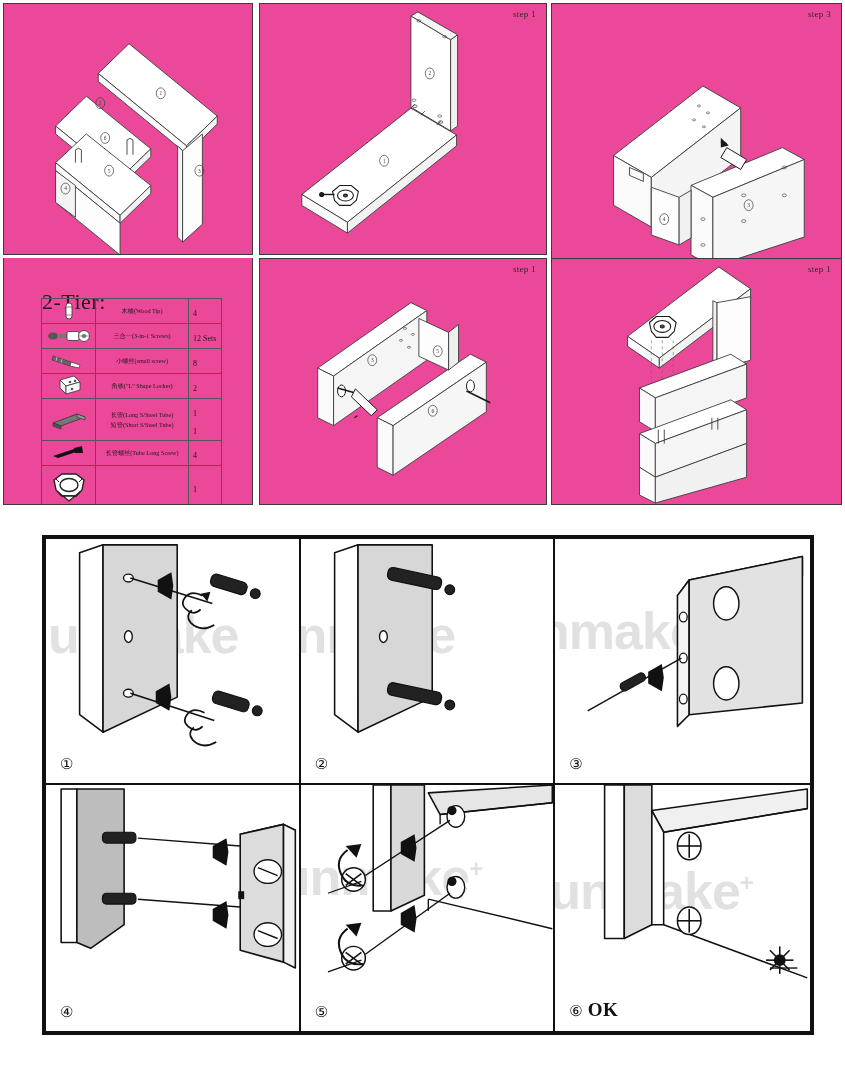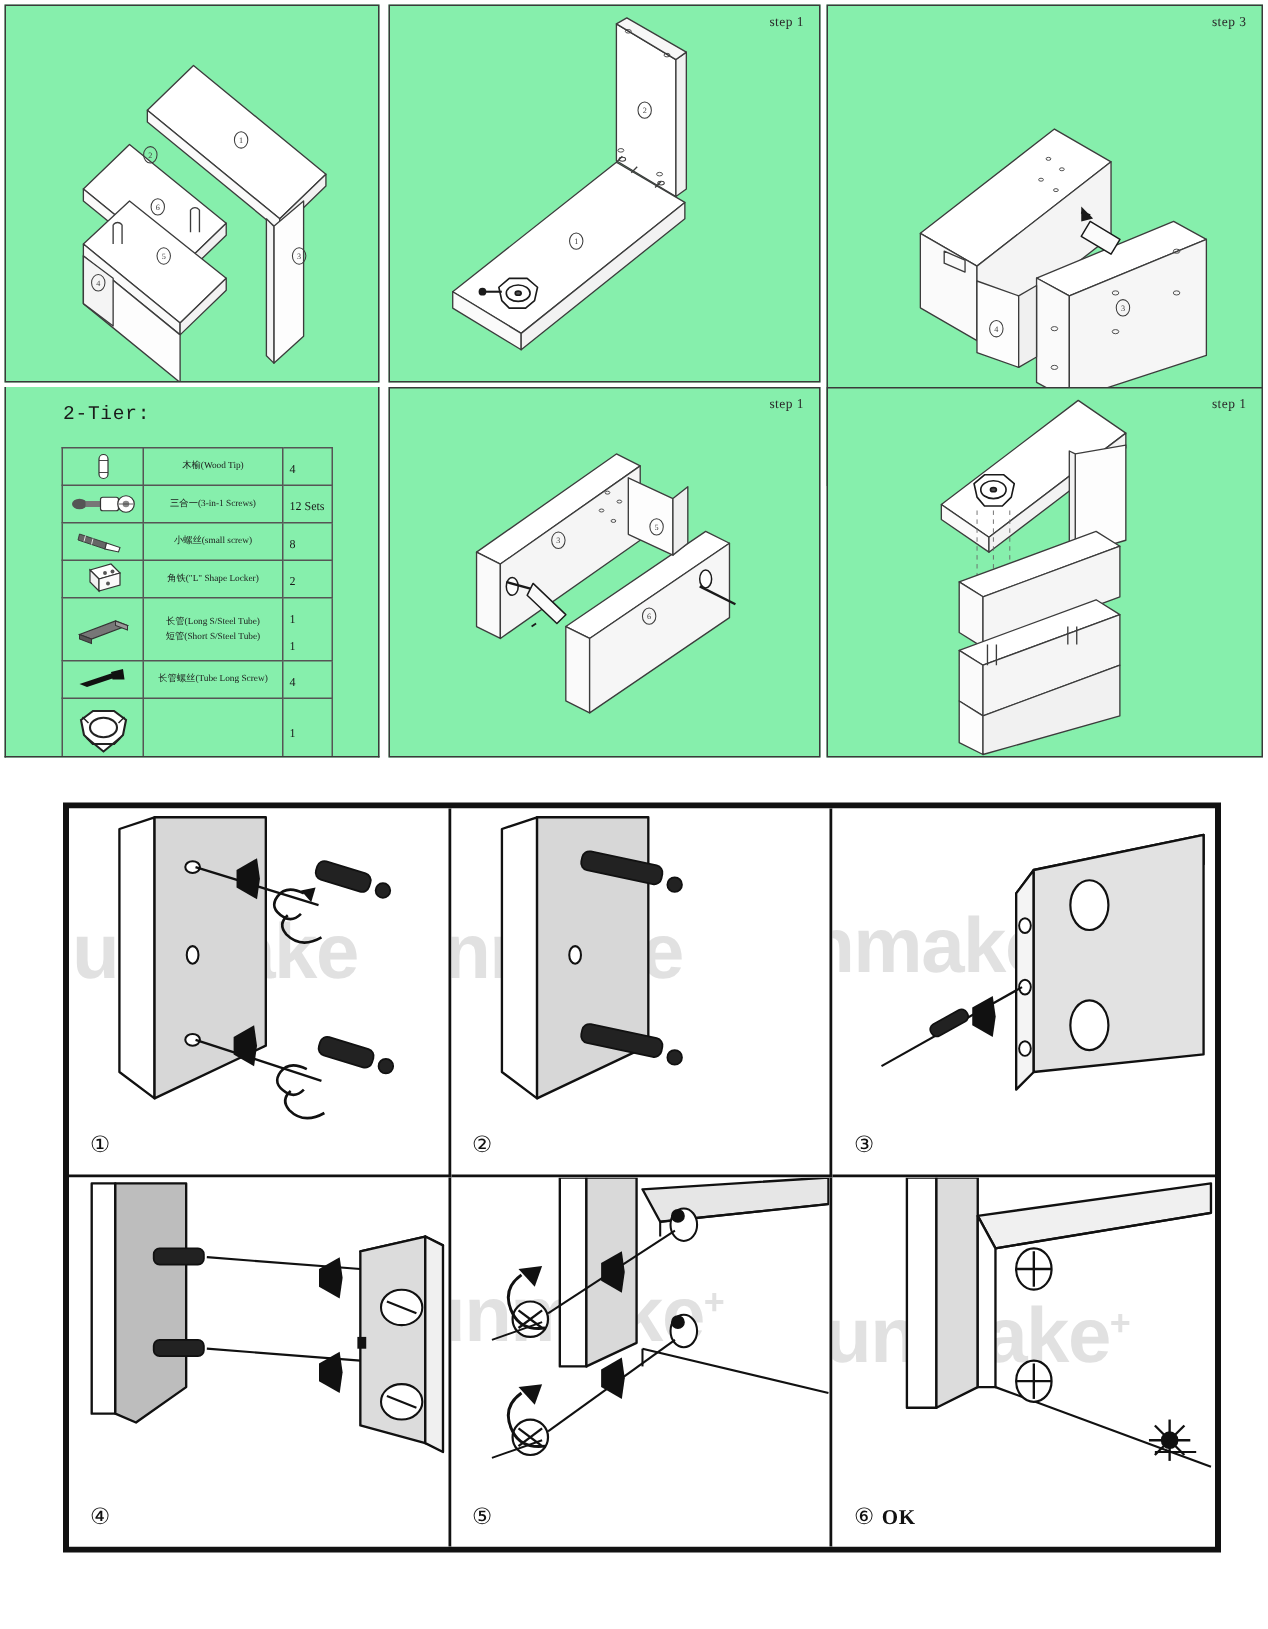"step 1" .panel { background: #86efac -> #ec4899 }
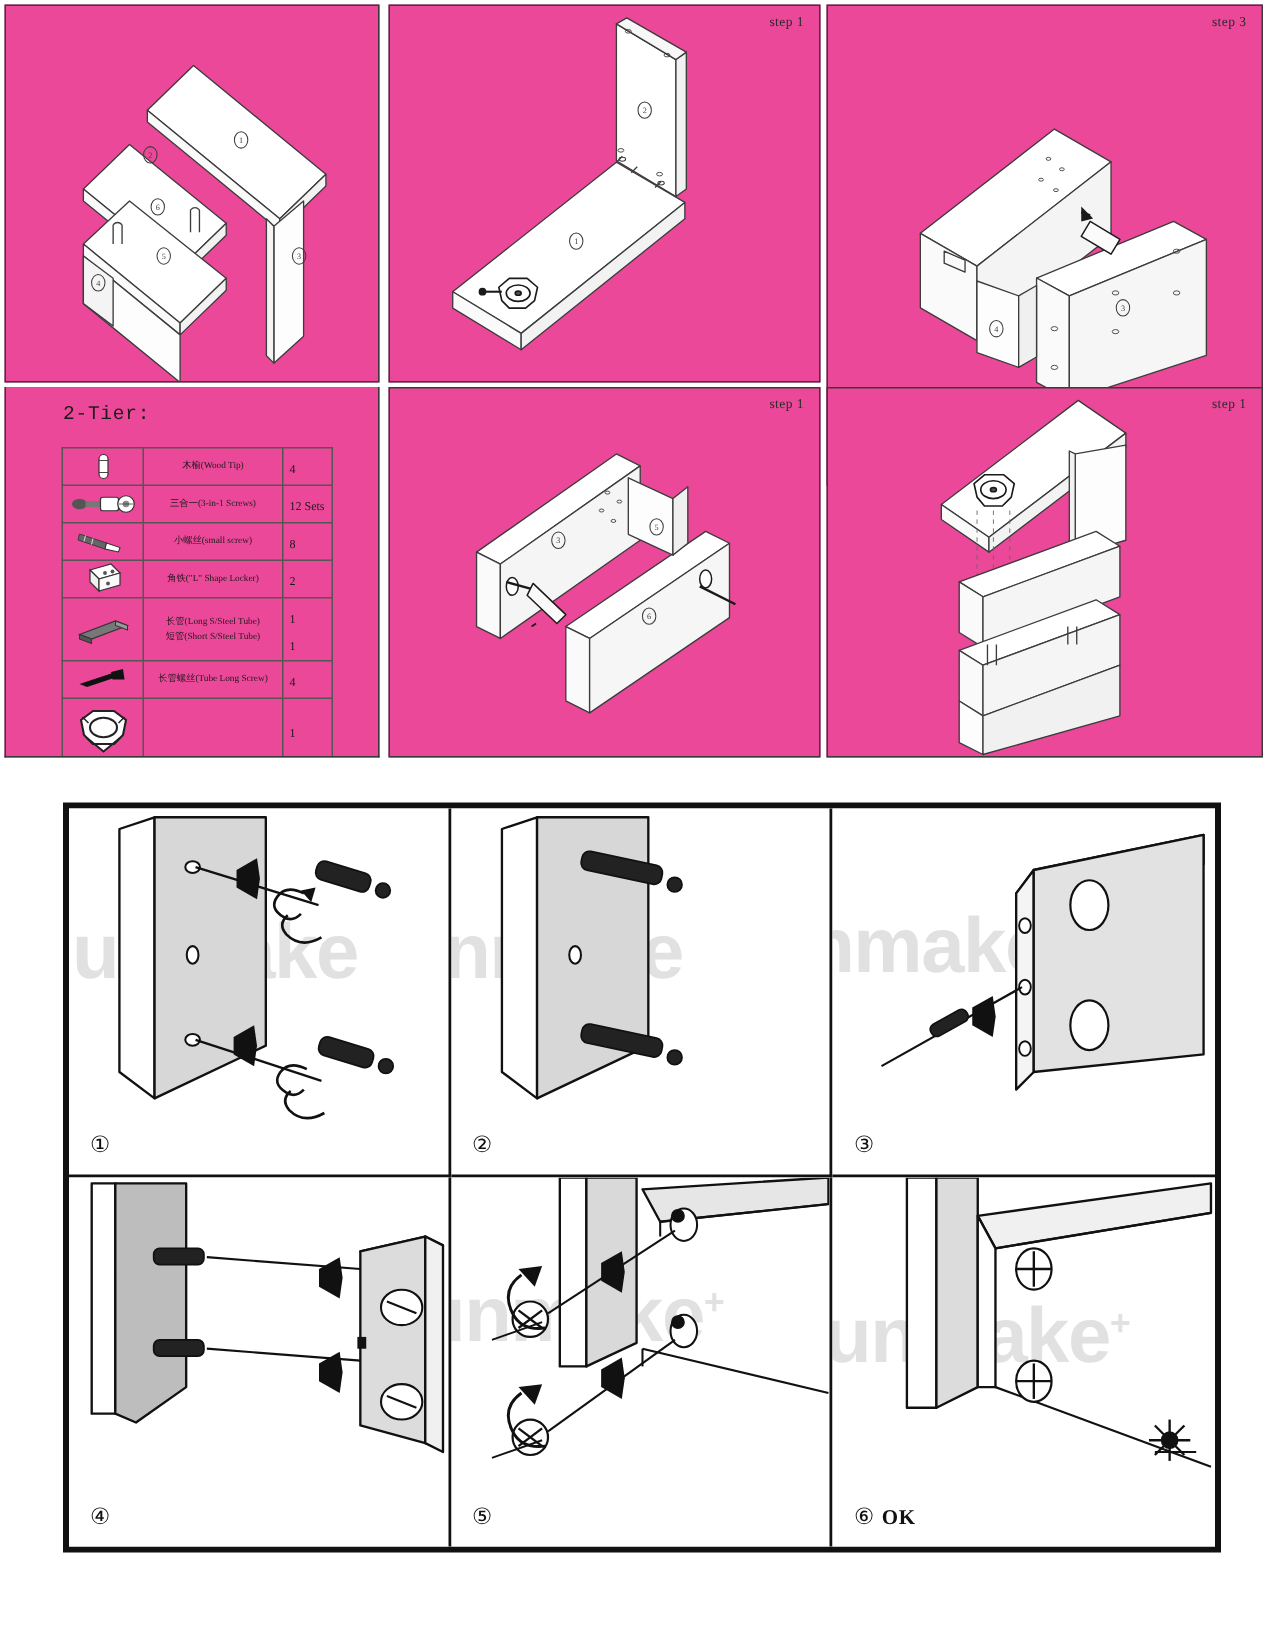"2-Tier:" .parts-title { font-family: Liberation Mono, monospace -> Liberation Serif, serif; font-size: 13px -> 22px; top: 10px -> 31px }
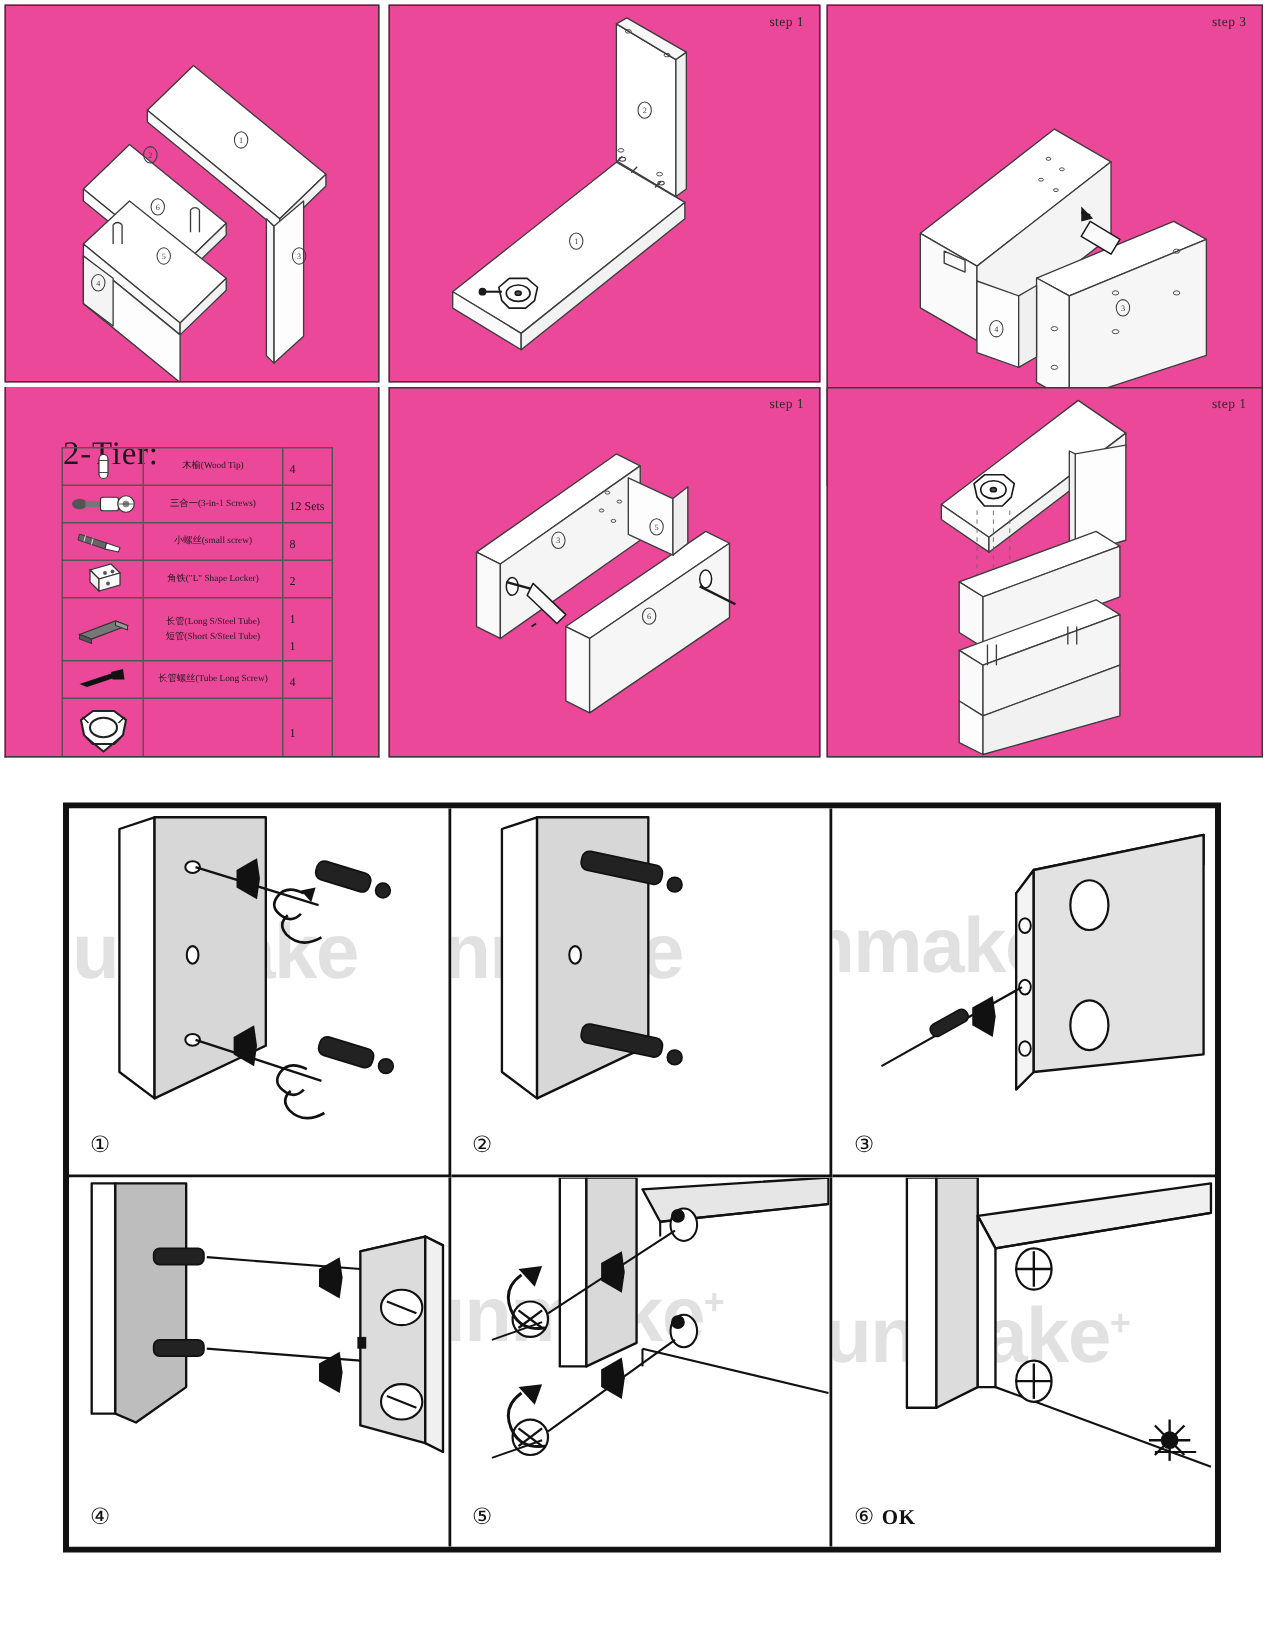"OK" .detail-num .ok { font-size: 14px -> 19px }
